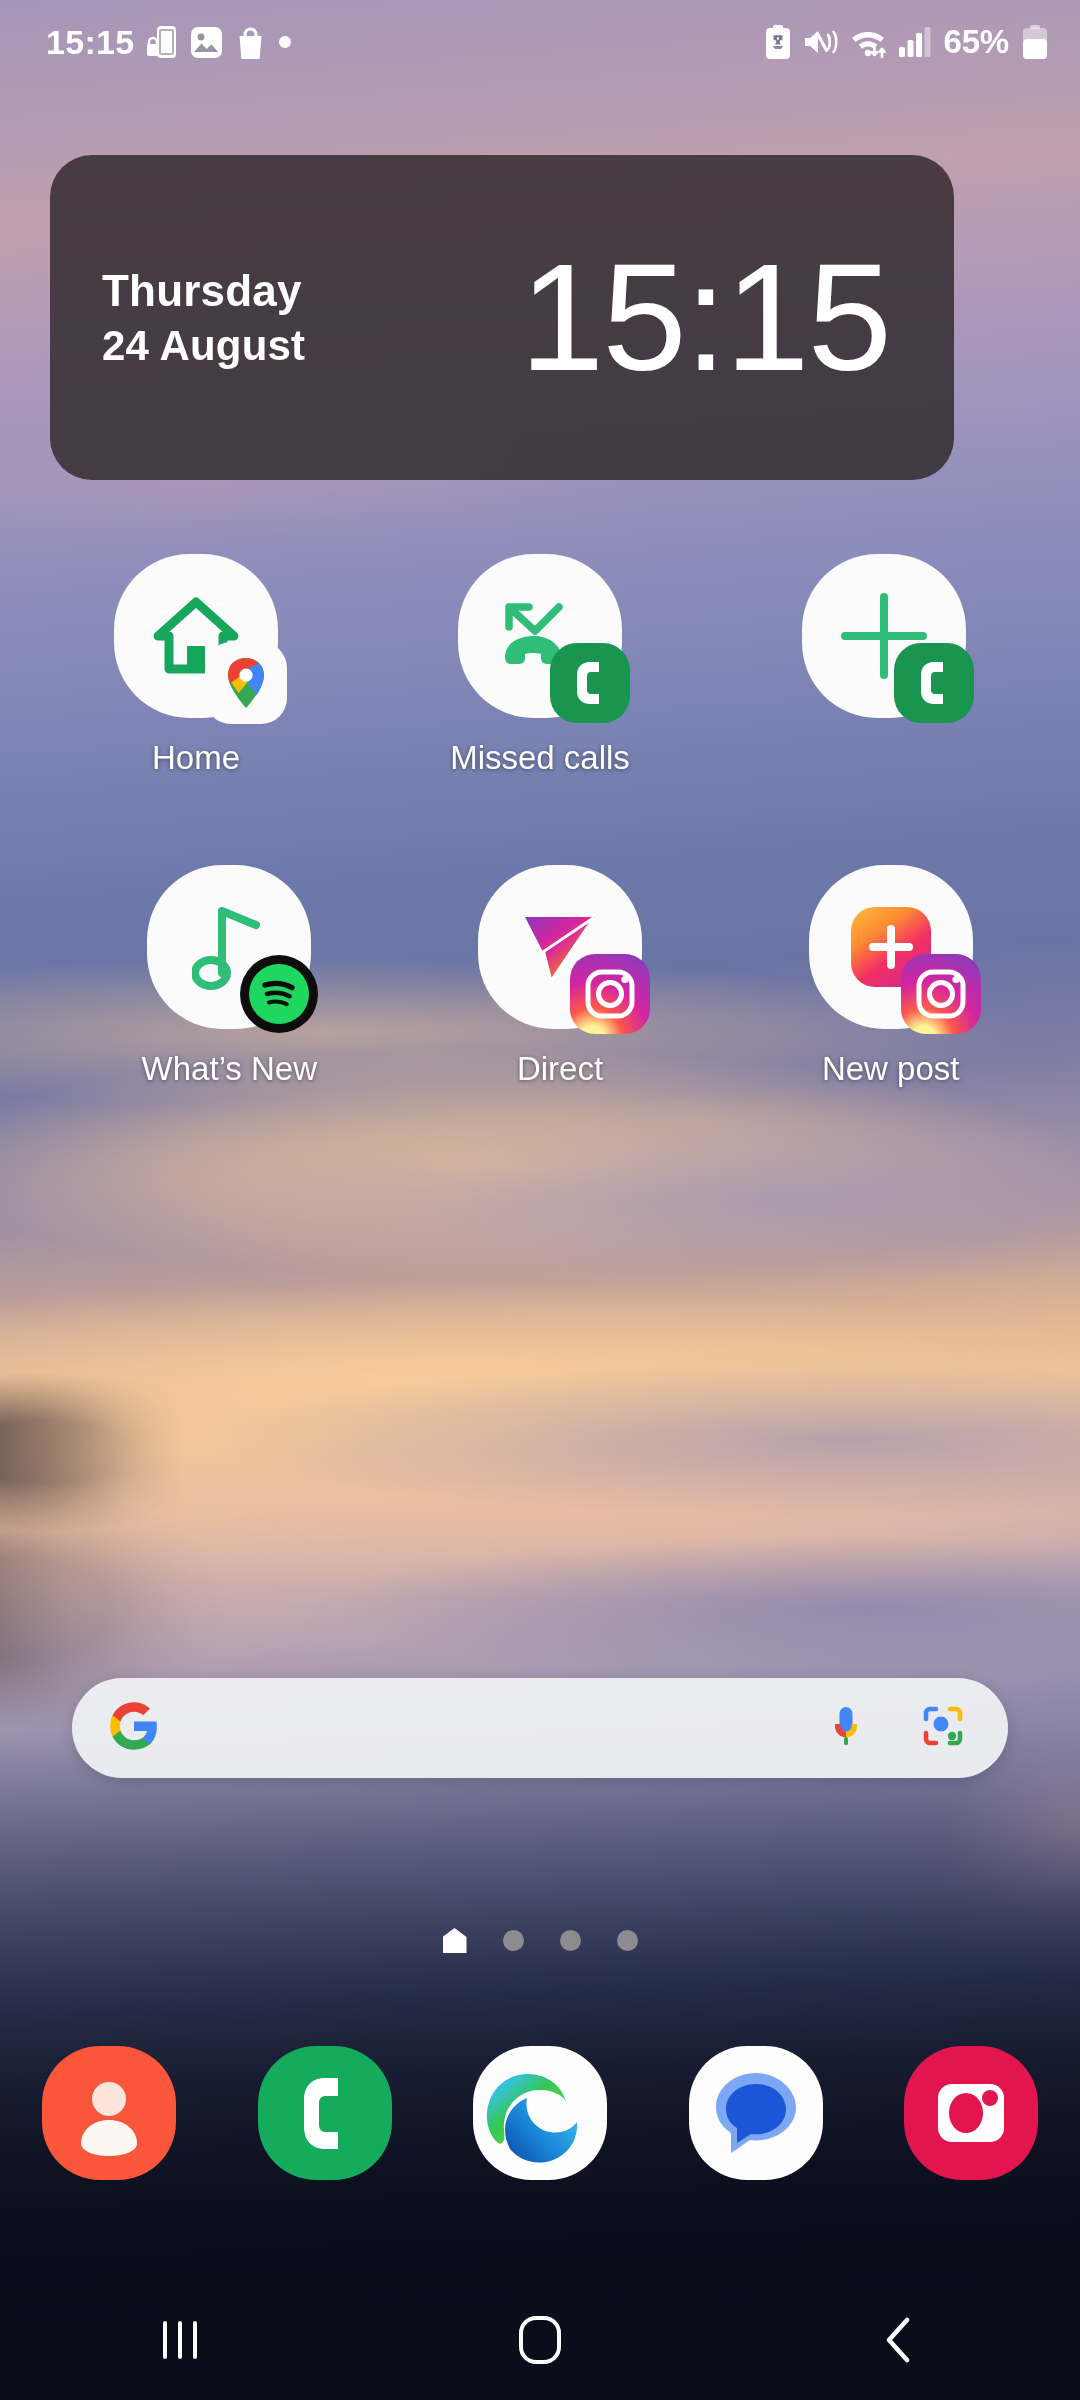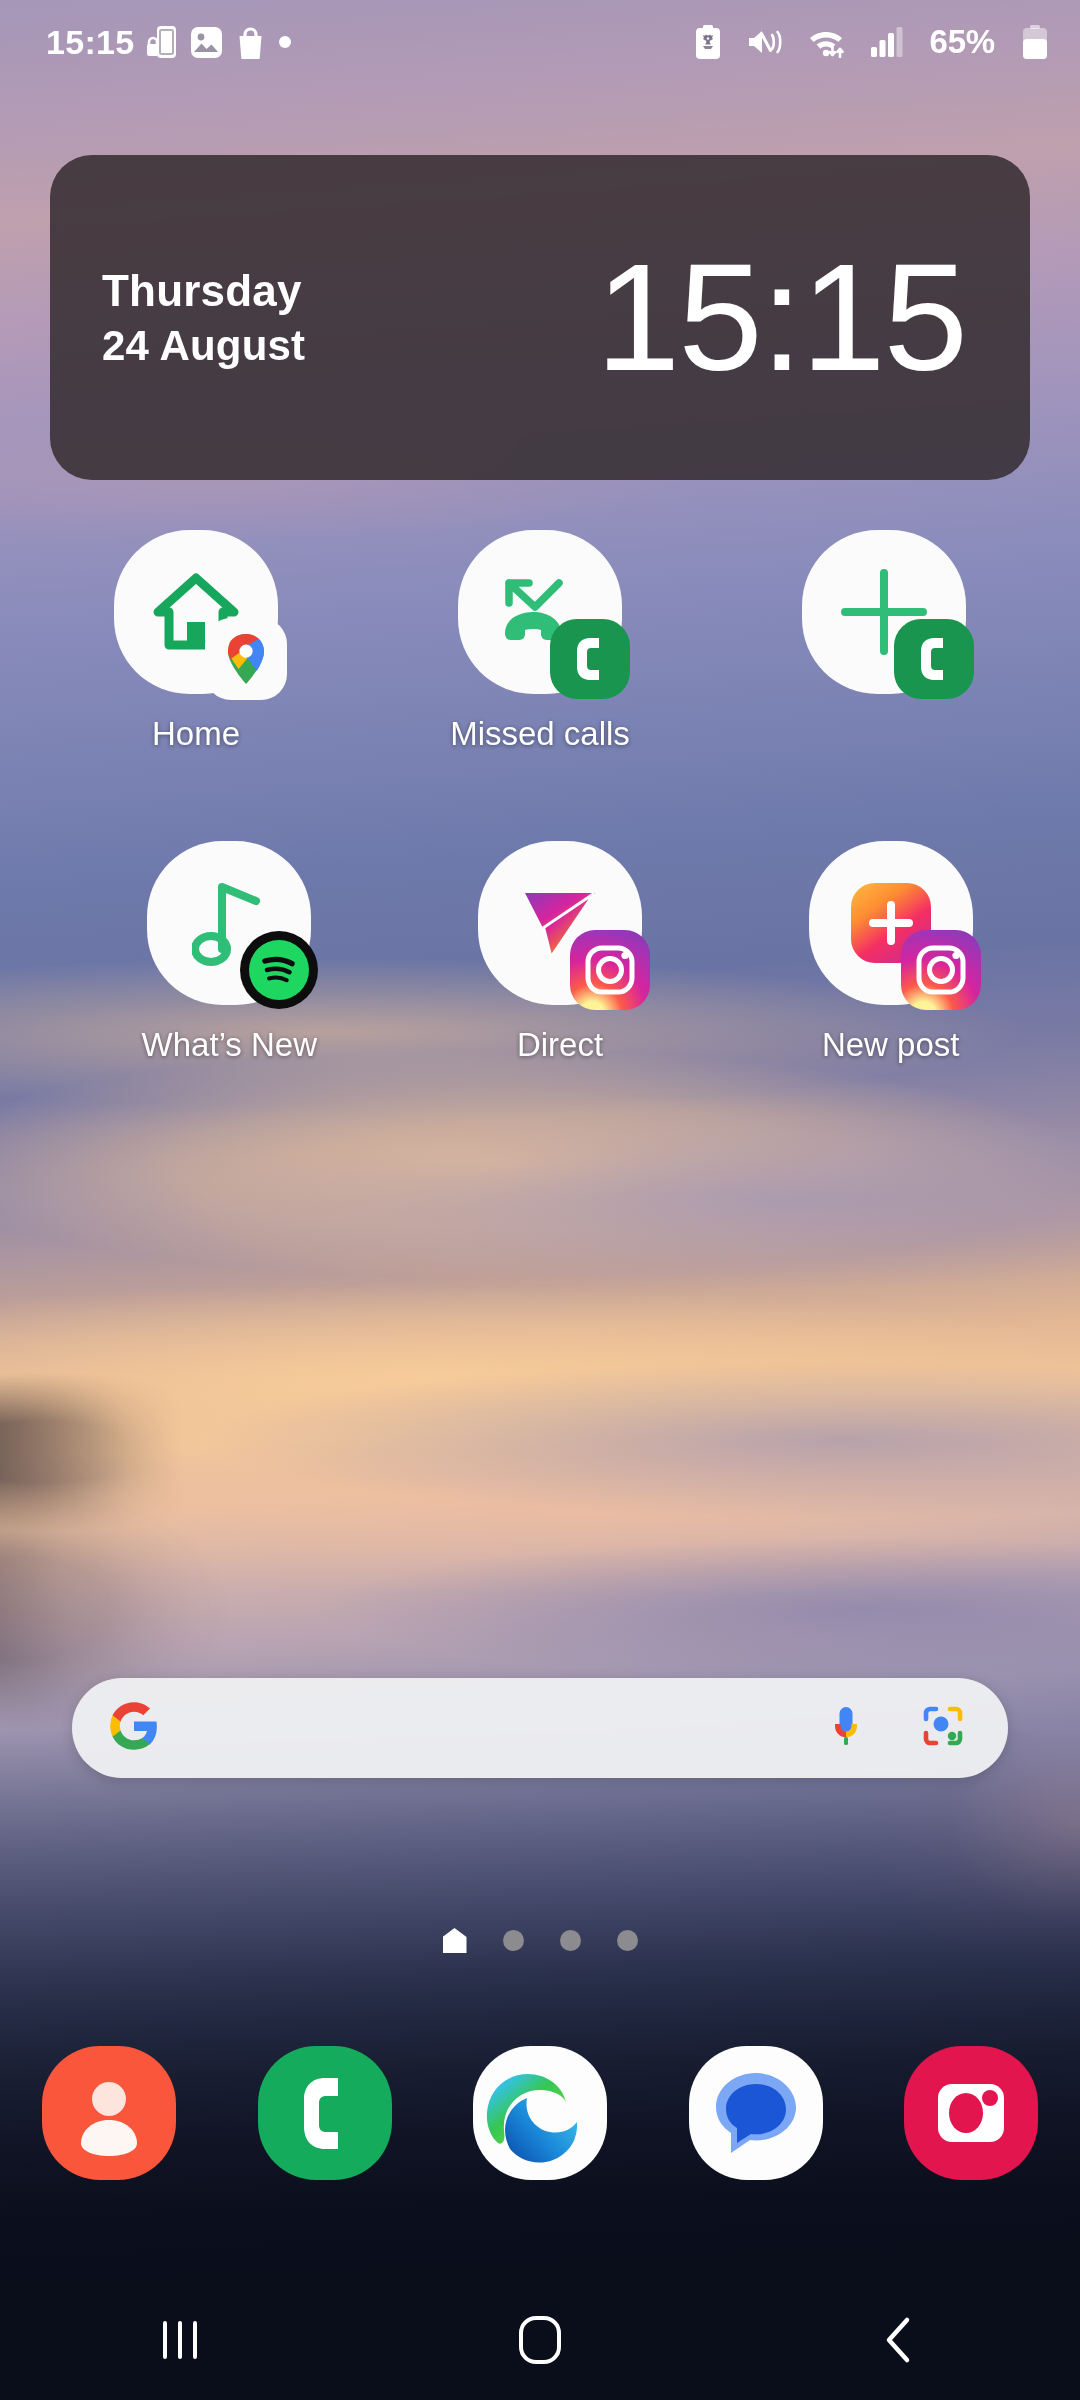"65%" .sb-right { gap: 25px -> 11px }
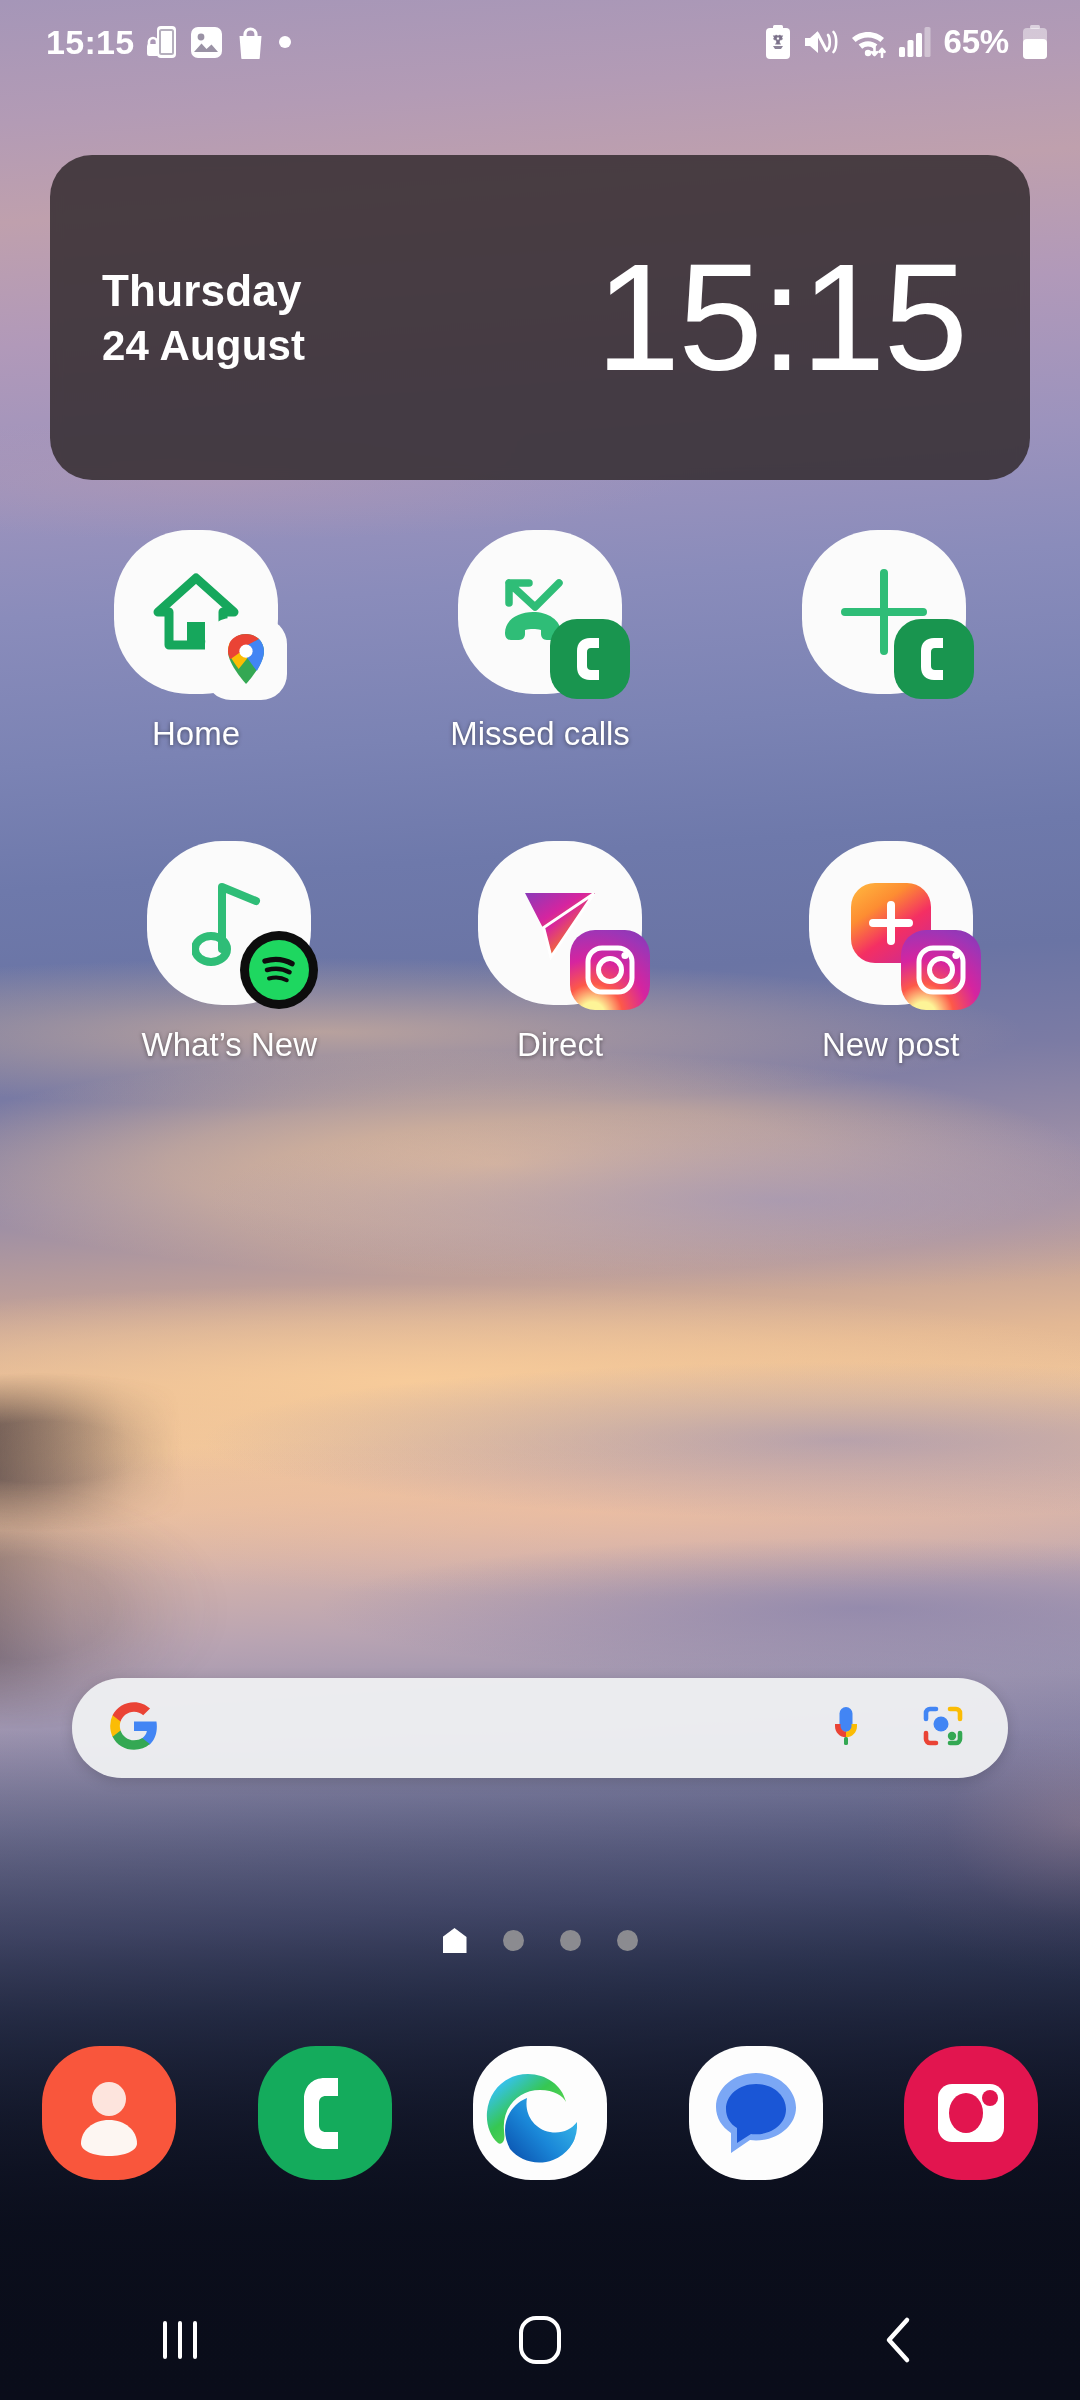"Thursday" #clock-widget { width: 980px -> 904px }
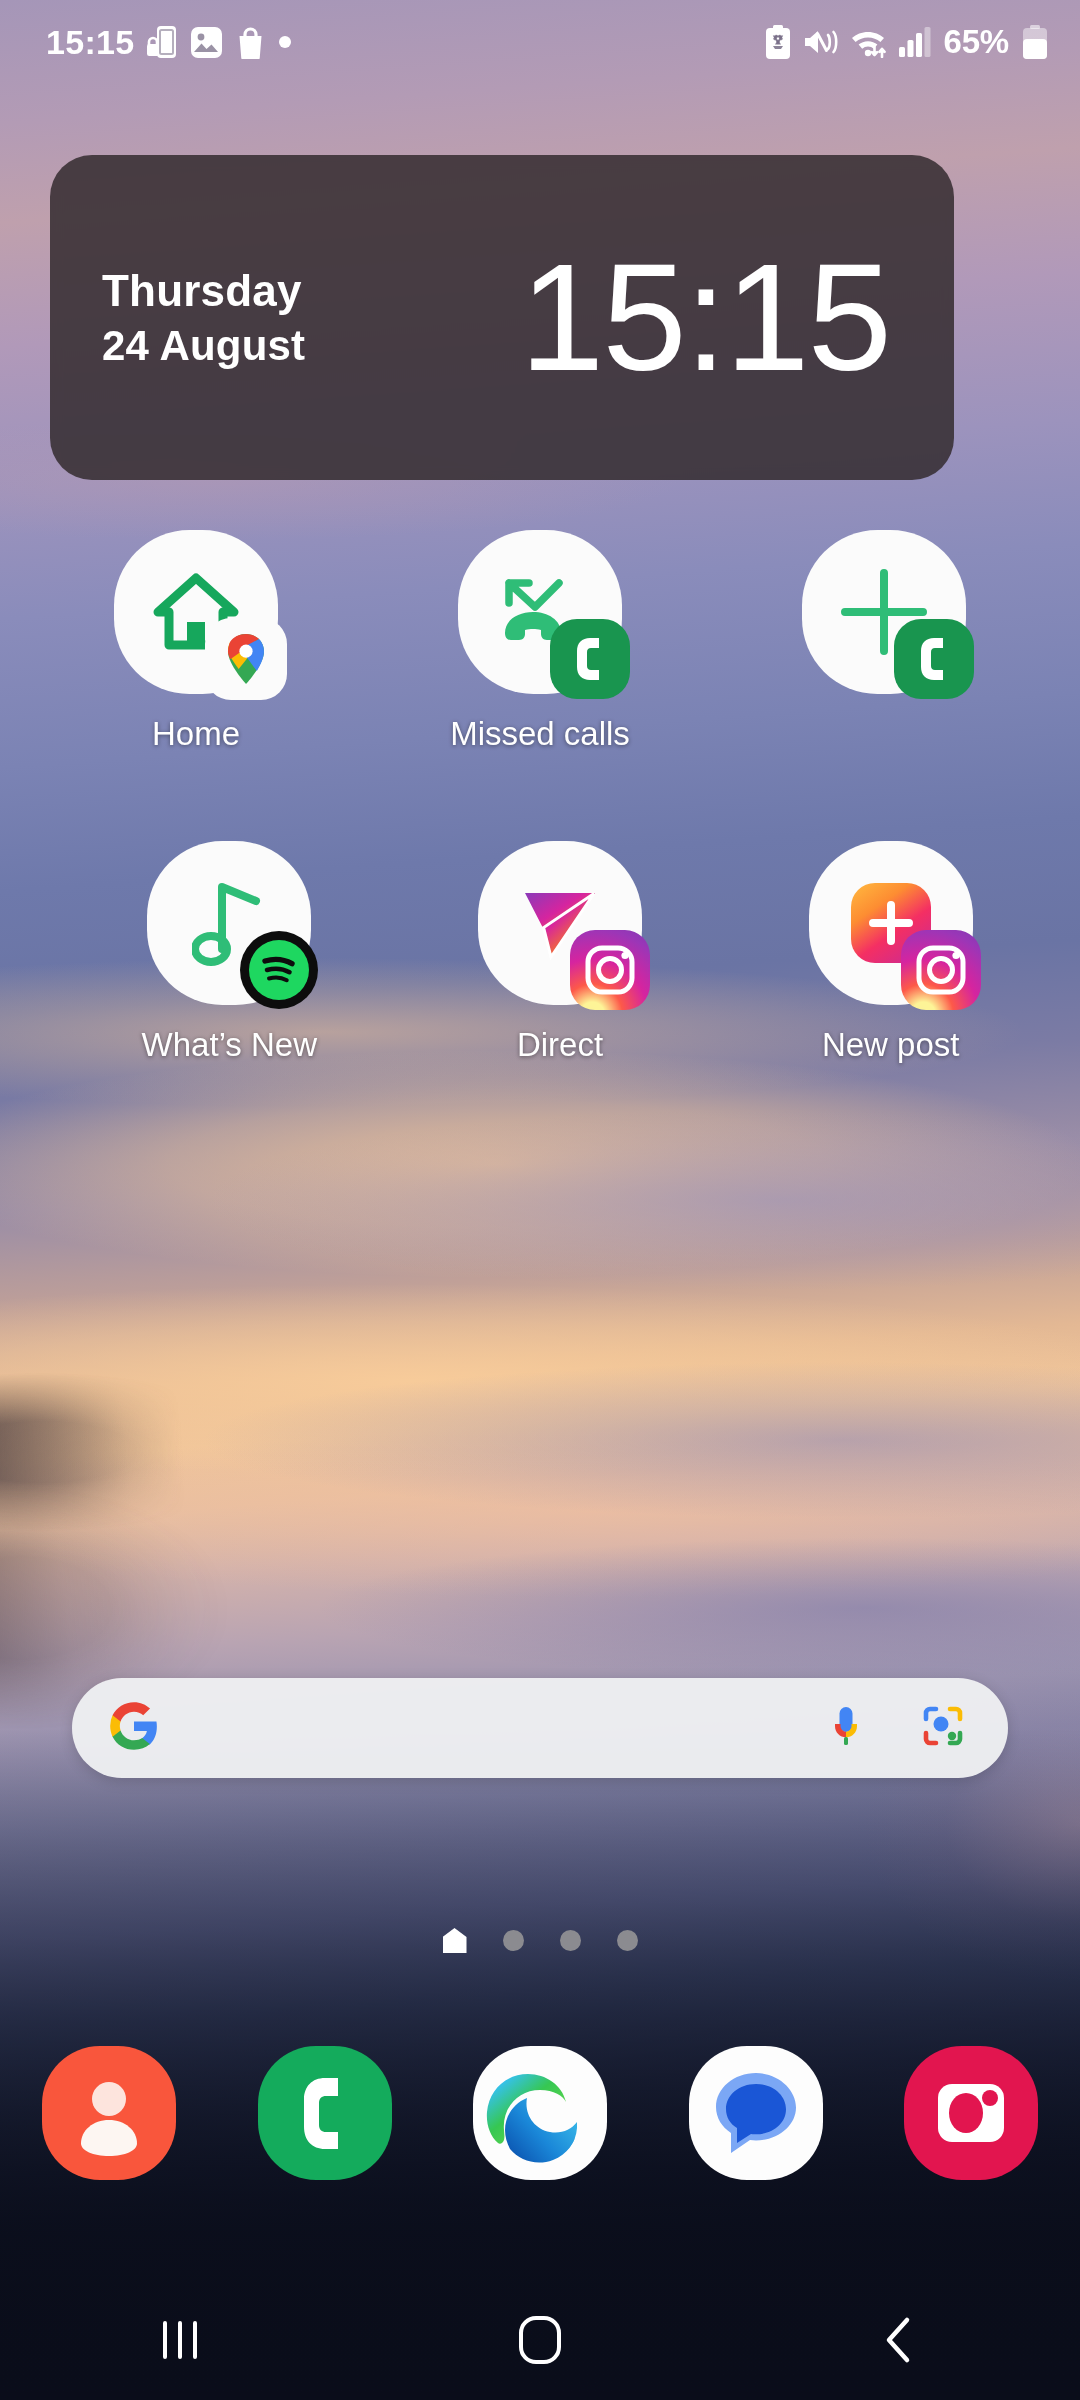"Home" #app-grid { top: 530px -> 554px }
